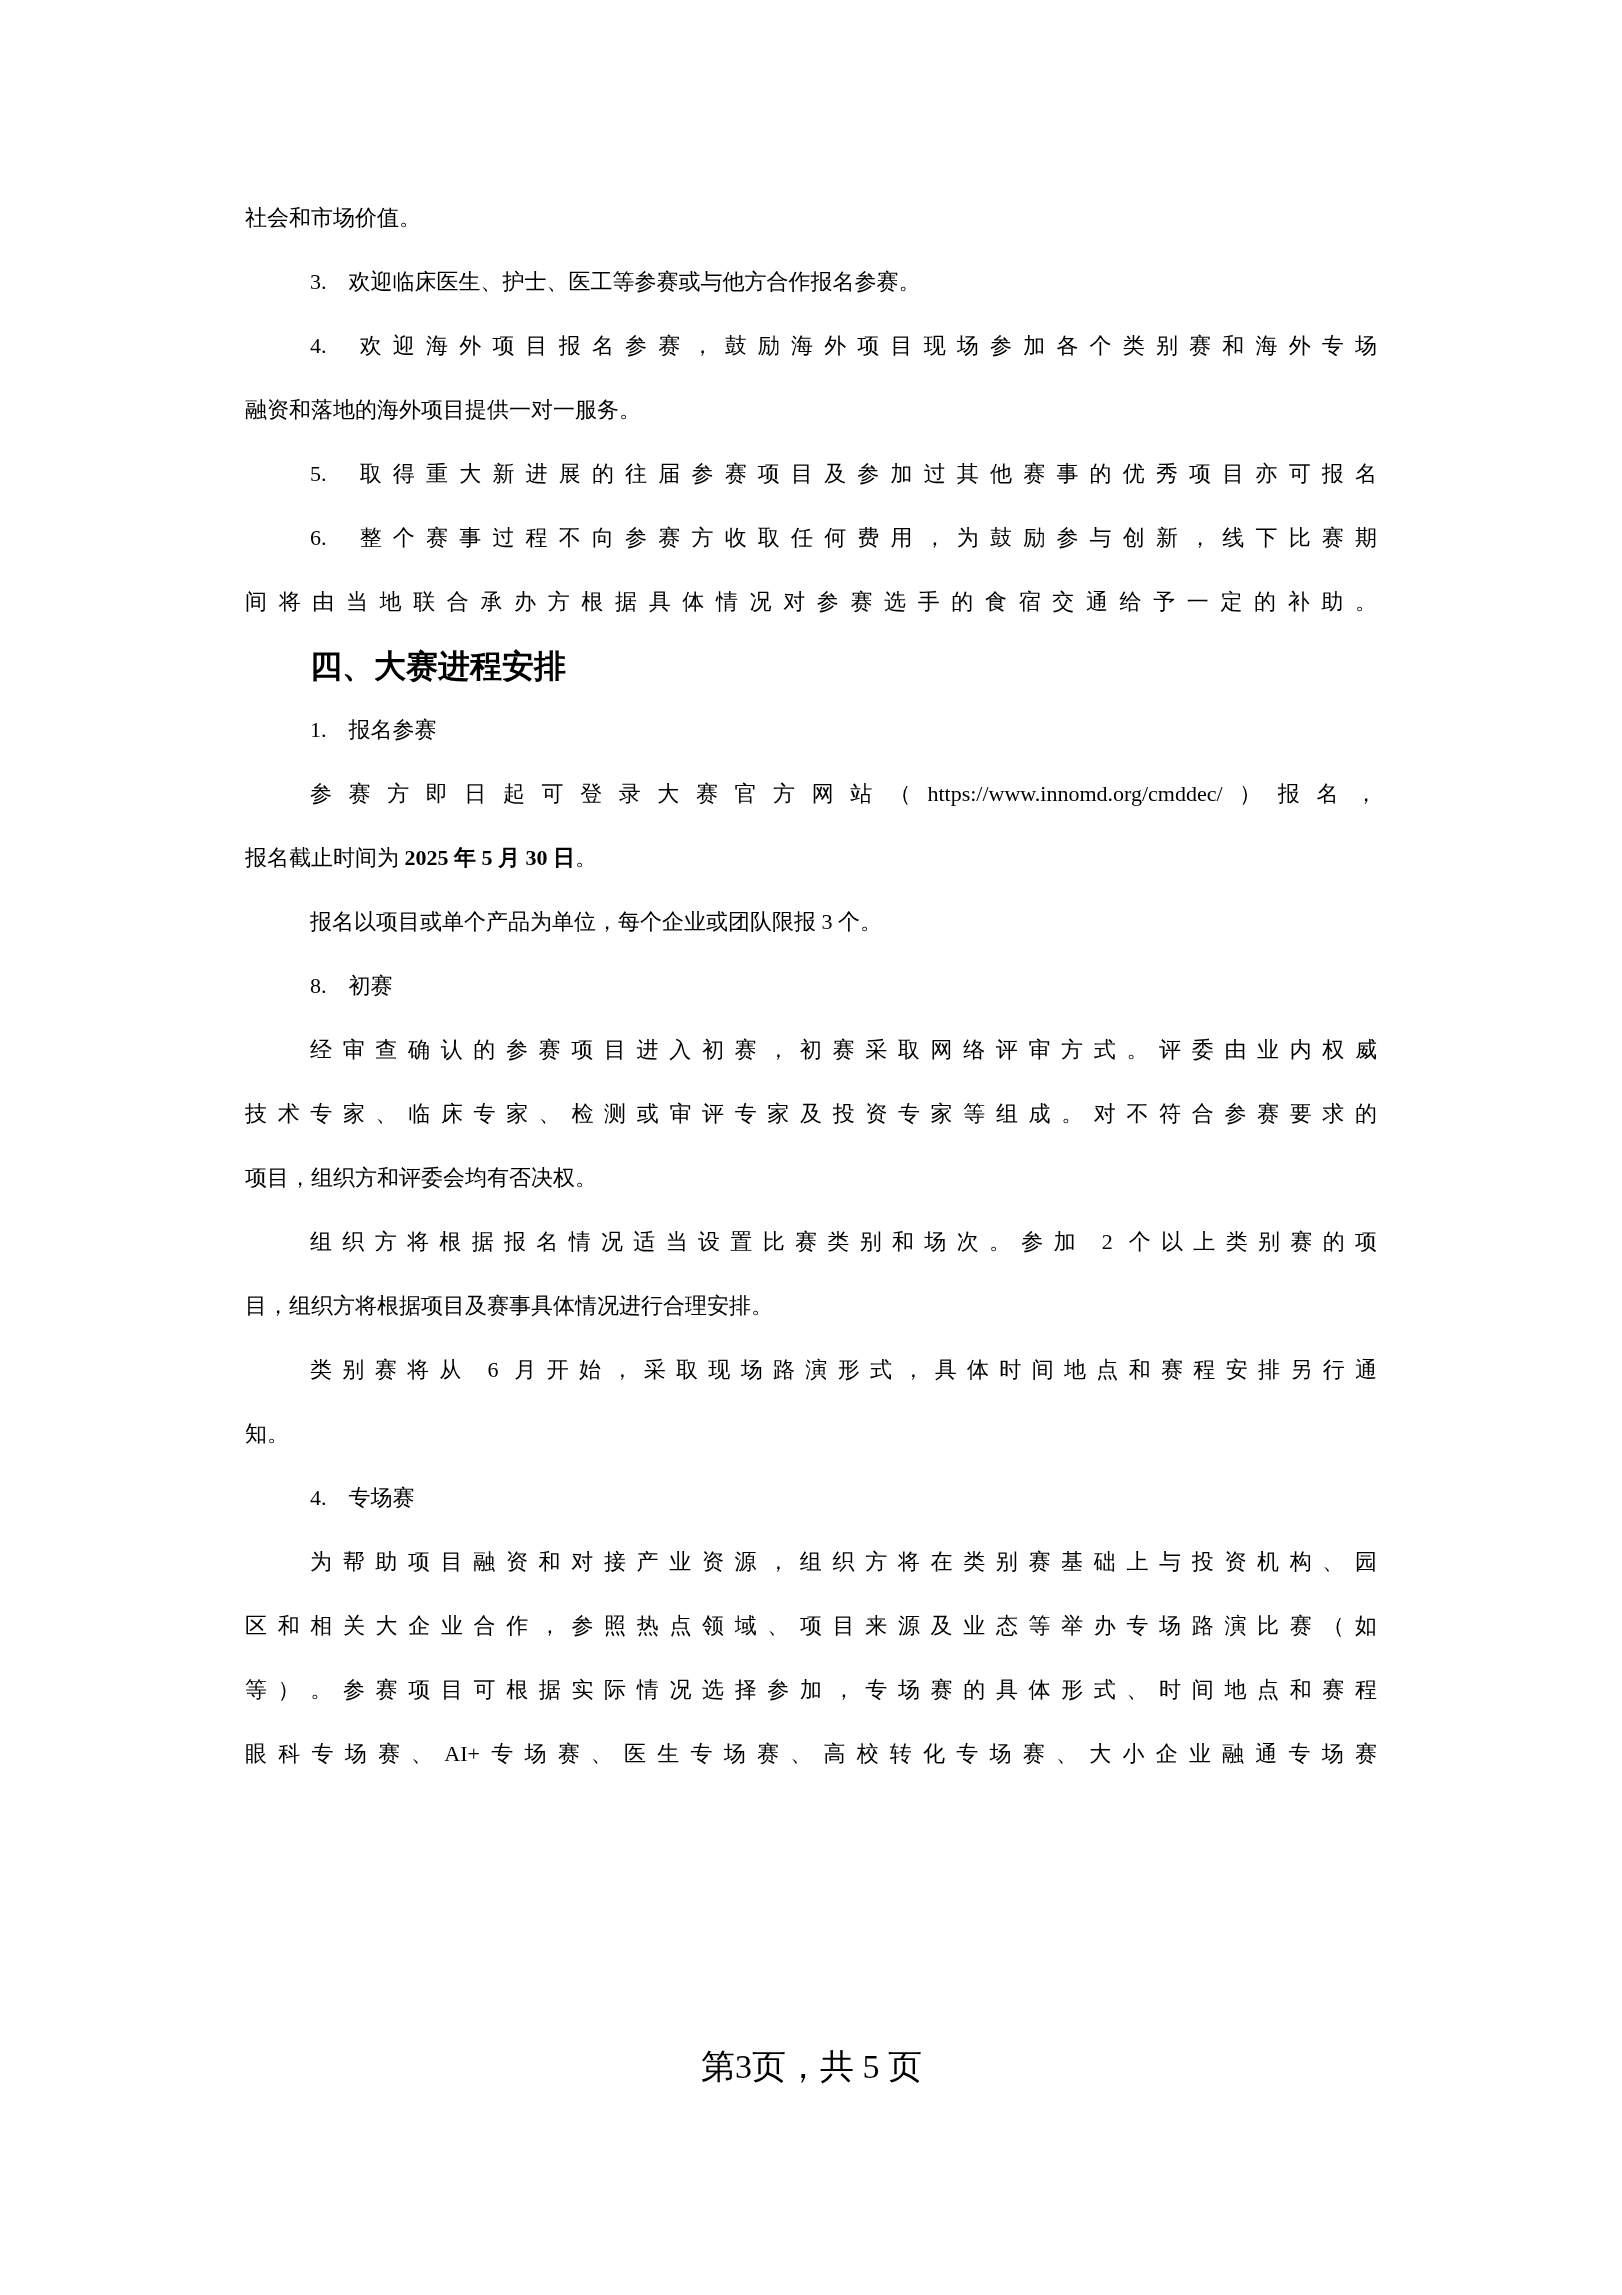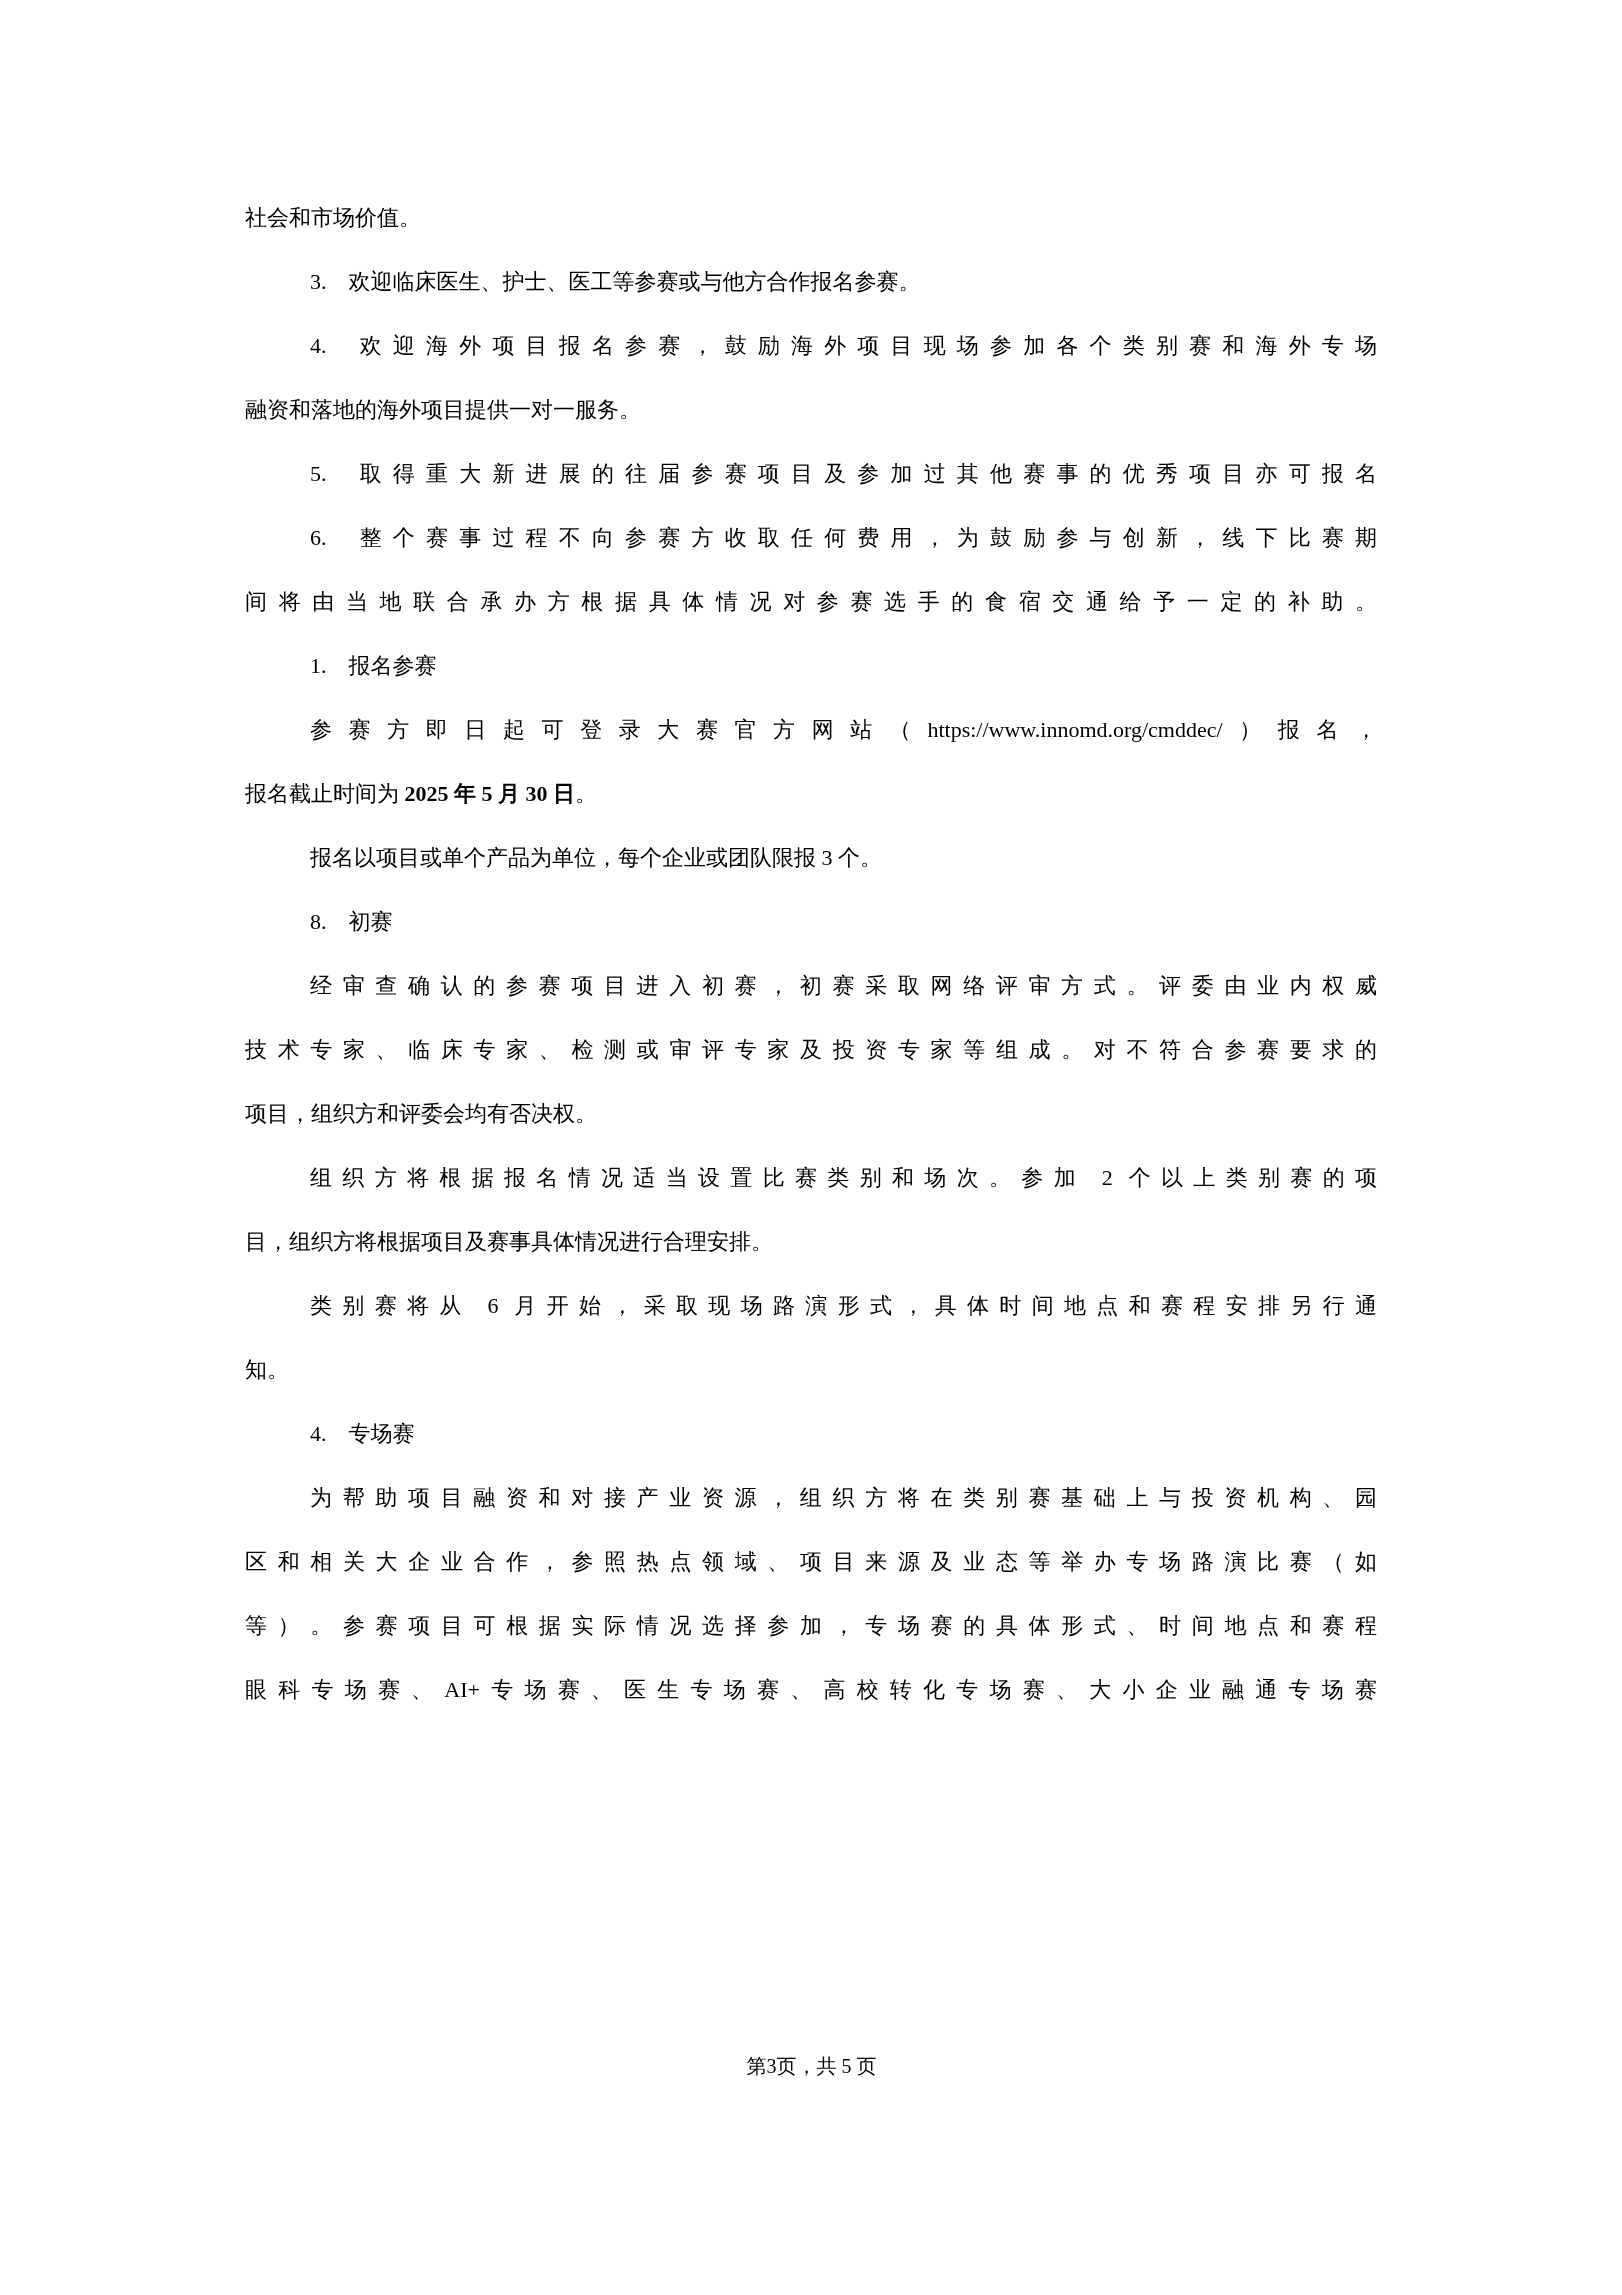"四、大赛进程安排" div.line { html: none -> <div><span>四、大赛进程安排</span></div> }
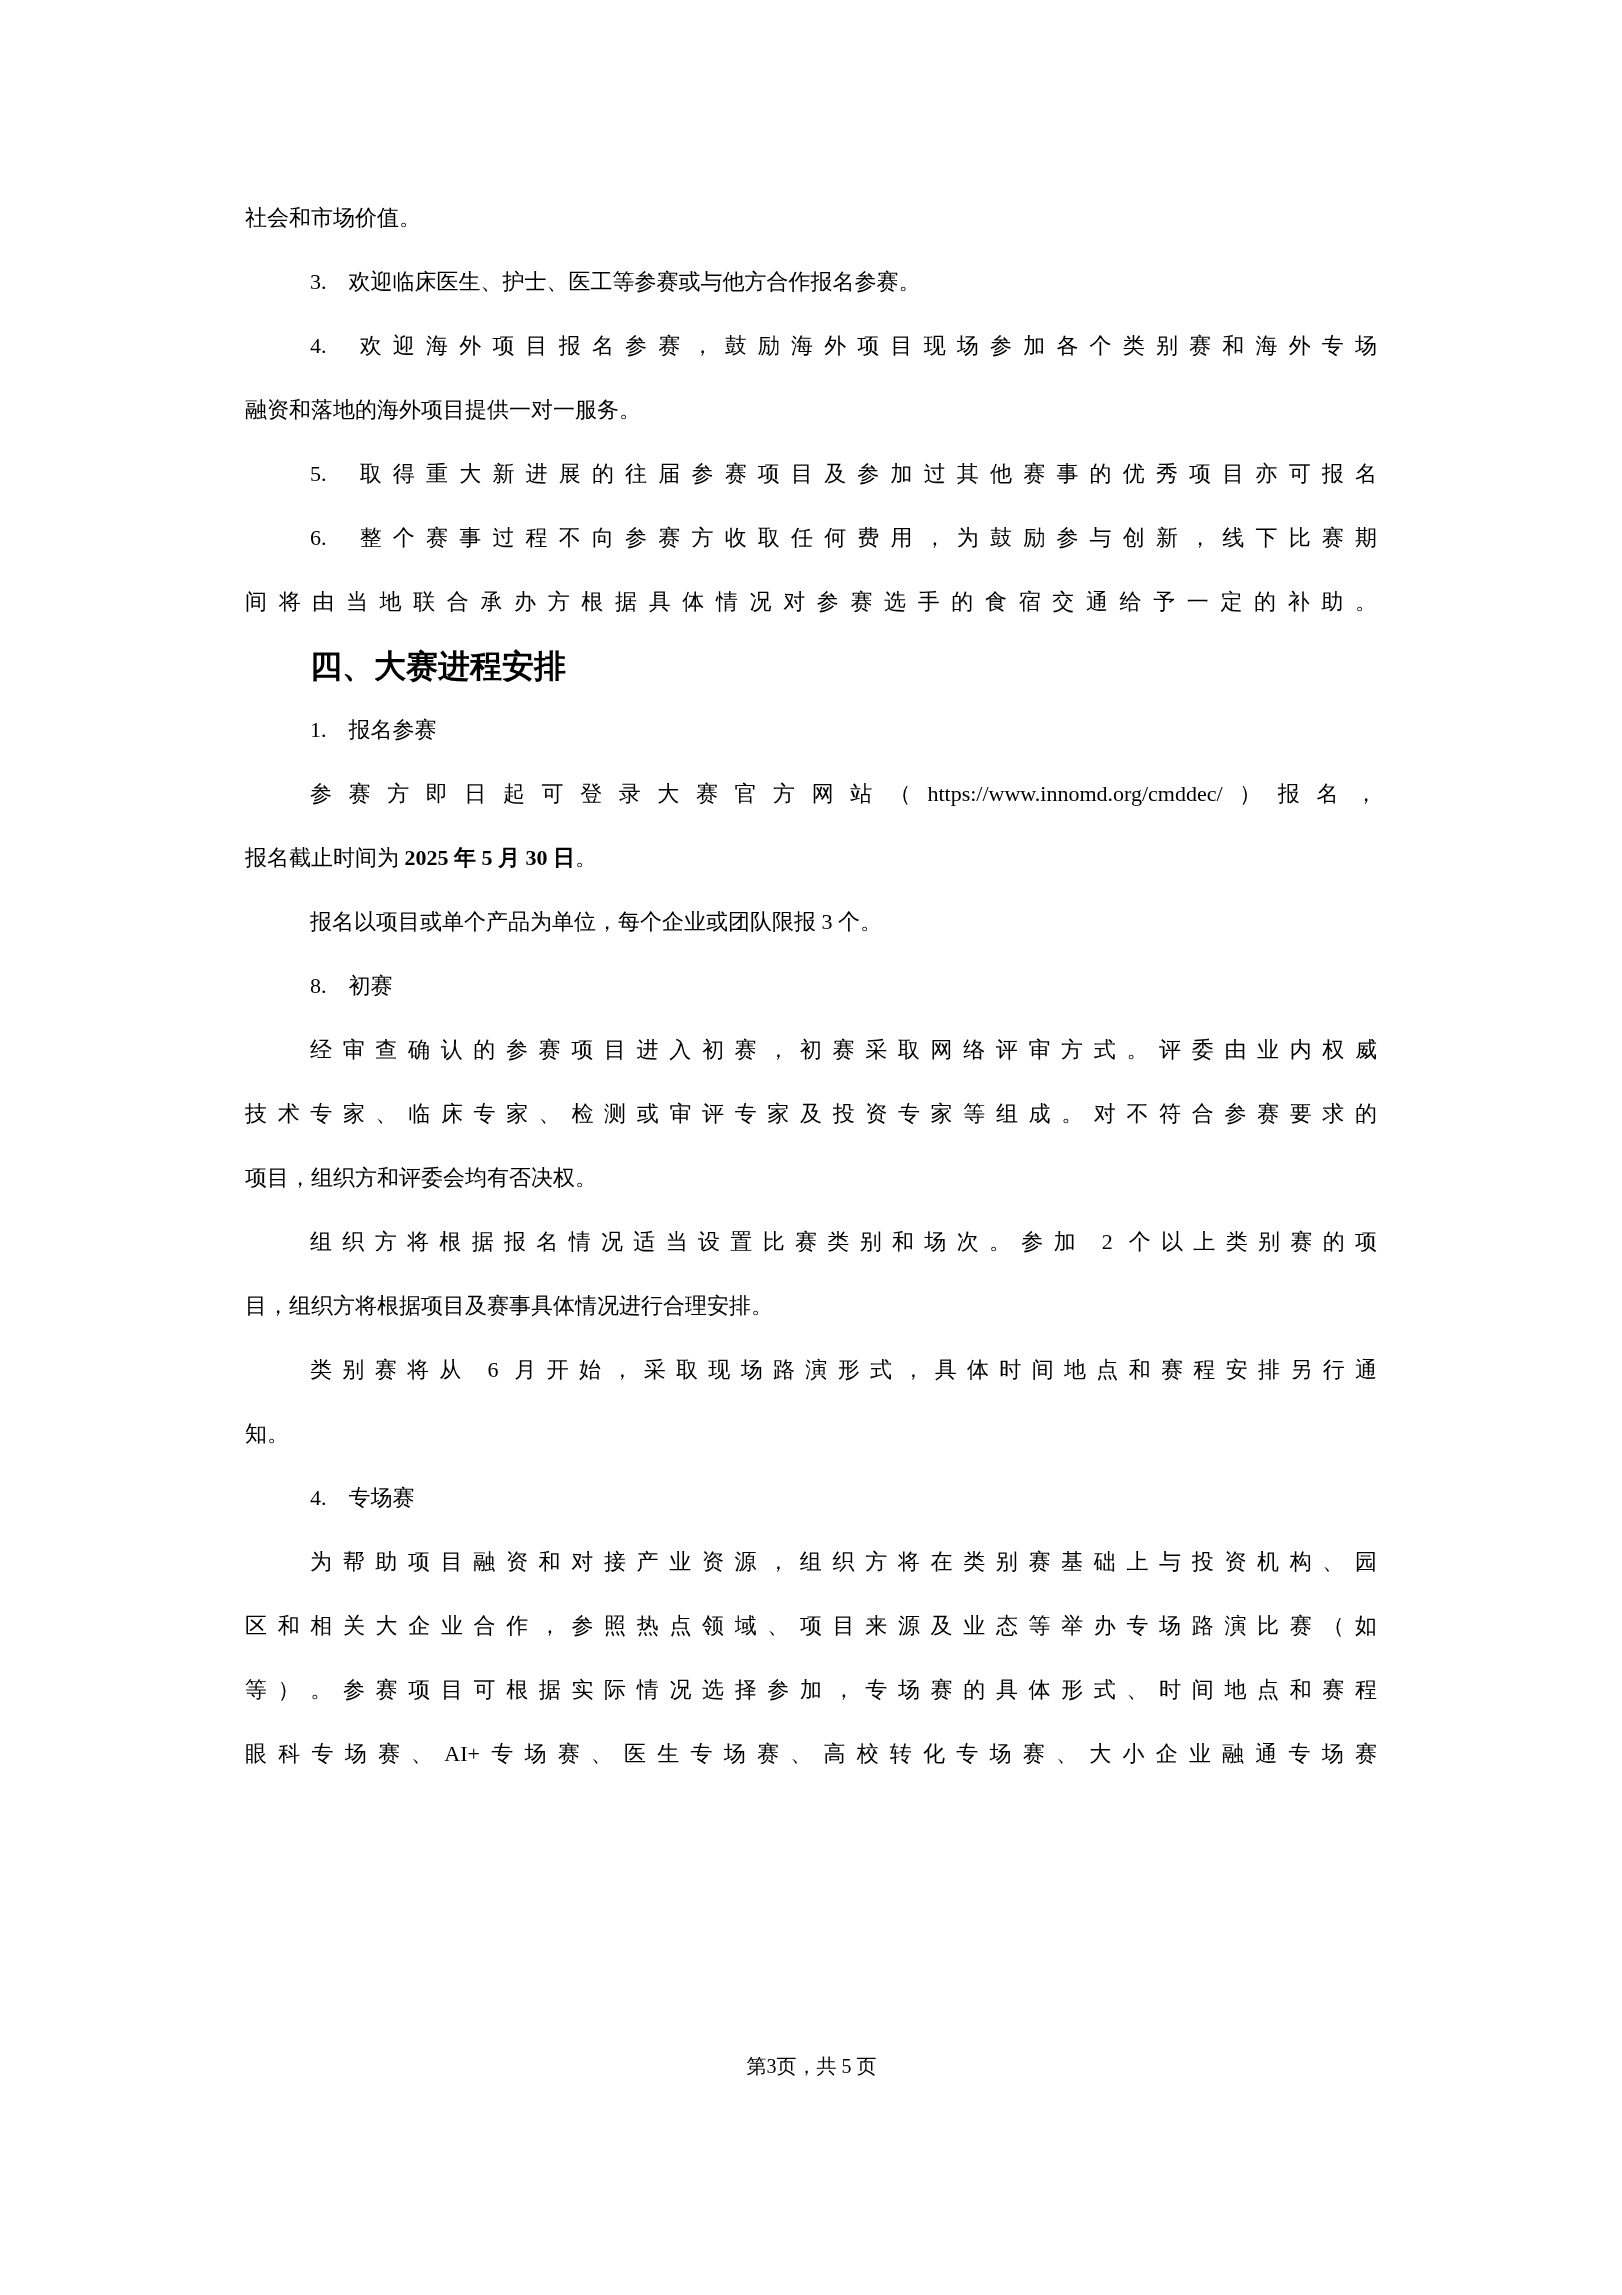"第3页，共 5 页" #footer { font-size: 20px -> 34px }
